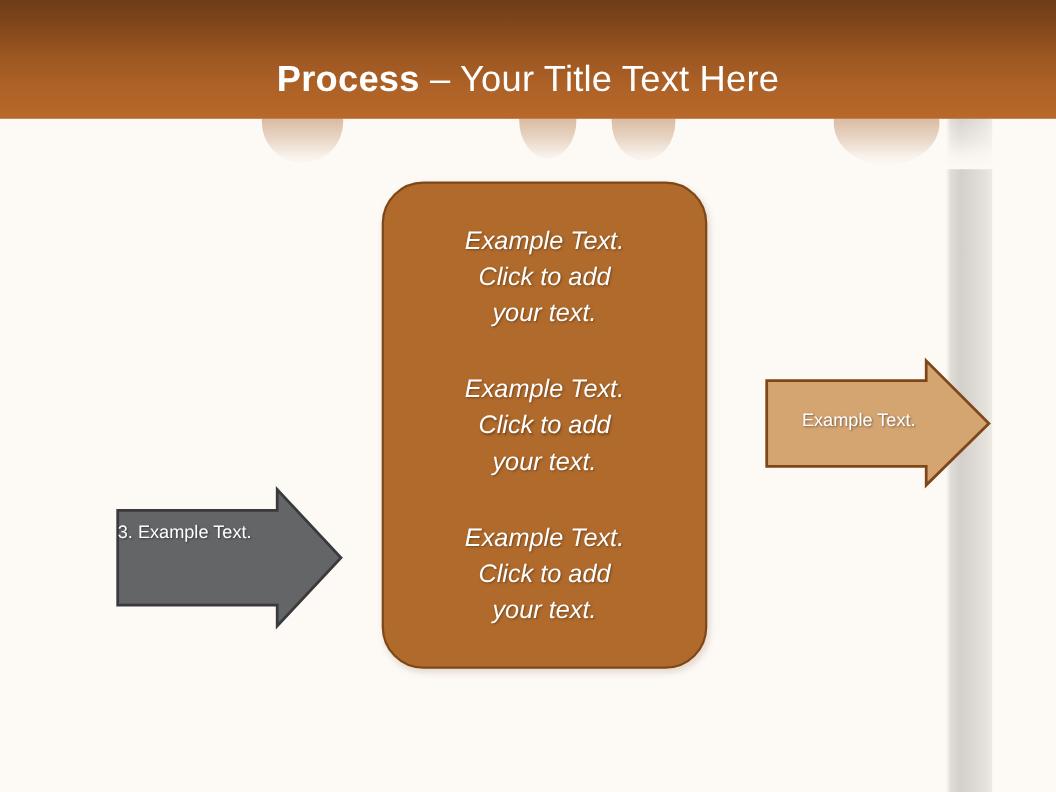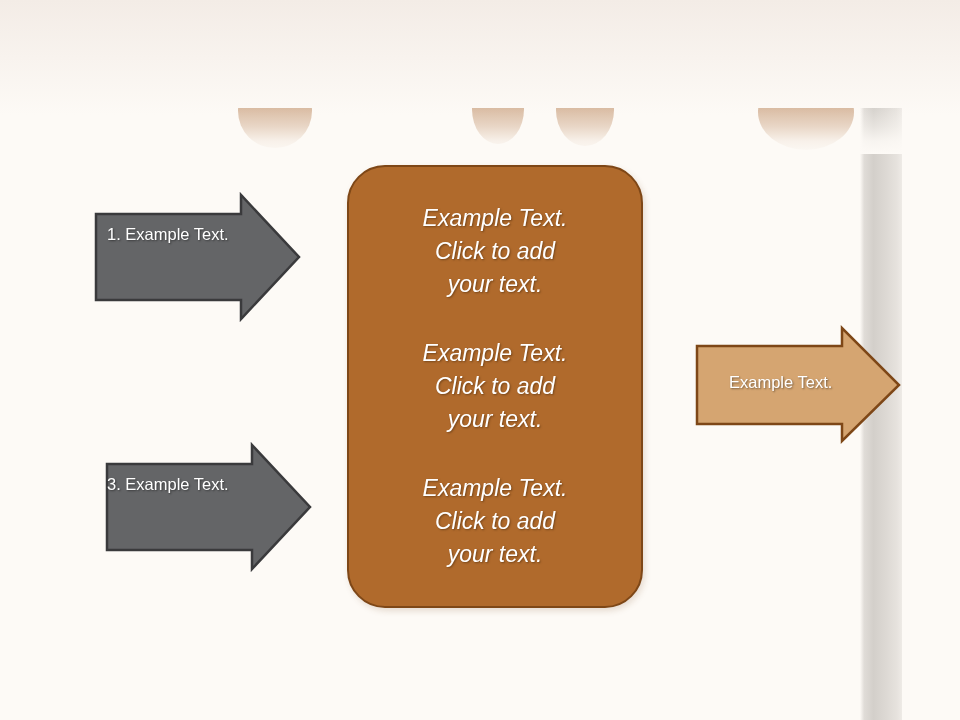"Process – Your Title Text" div.titlebar { html: none -> <div> <div> <span>Process</span><span> – Your Title Text Here</span> </div> </div> }
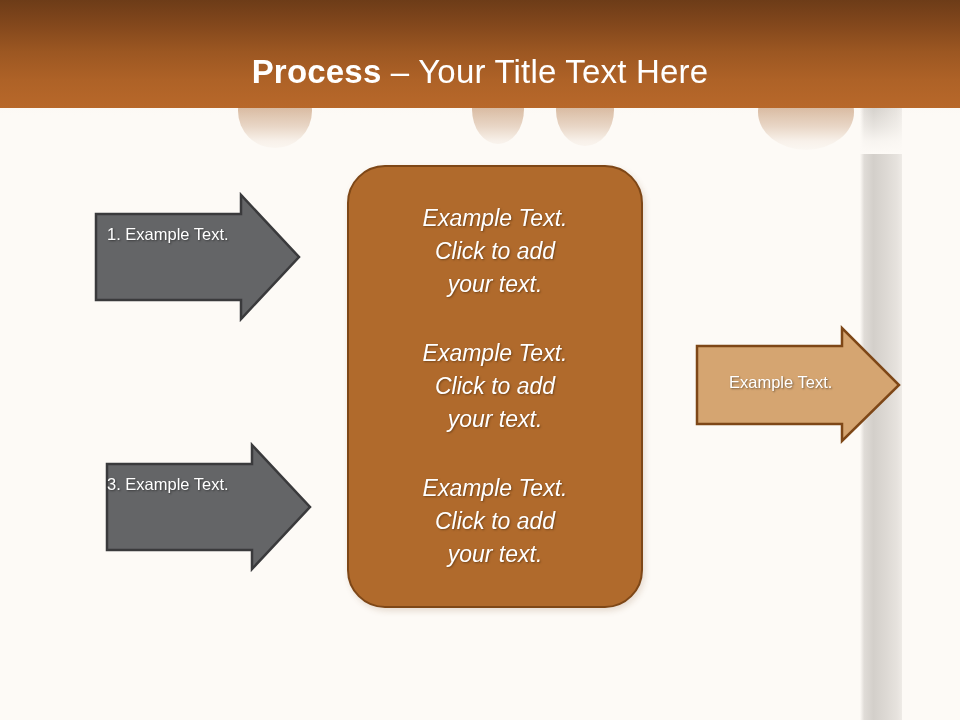"1. Example Text." div.arrow { html: <div> <svg> <polygon></polygon> </svg> <span>1. Example Text.</span> </div> -> none }
